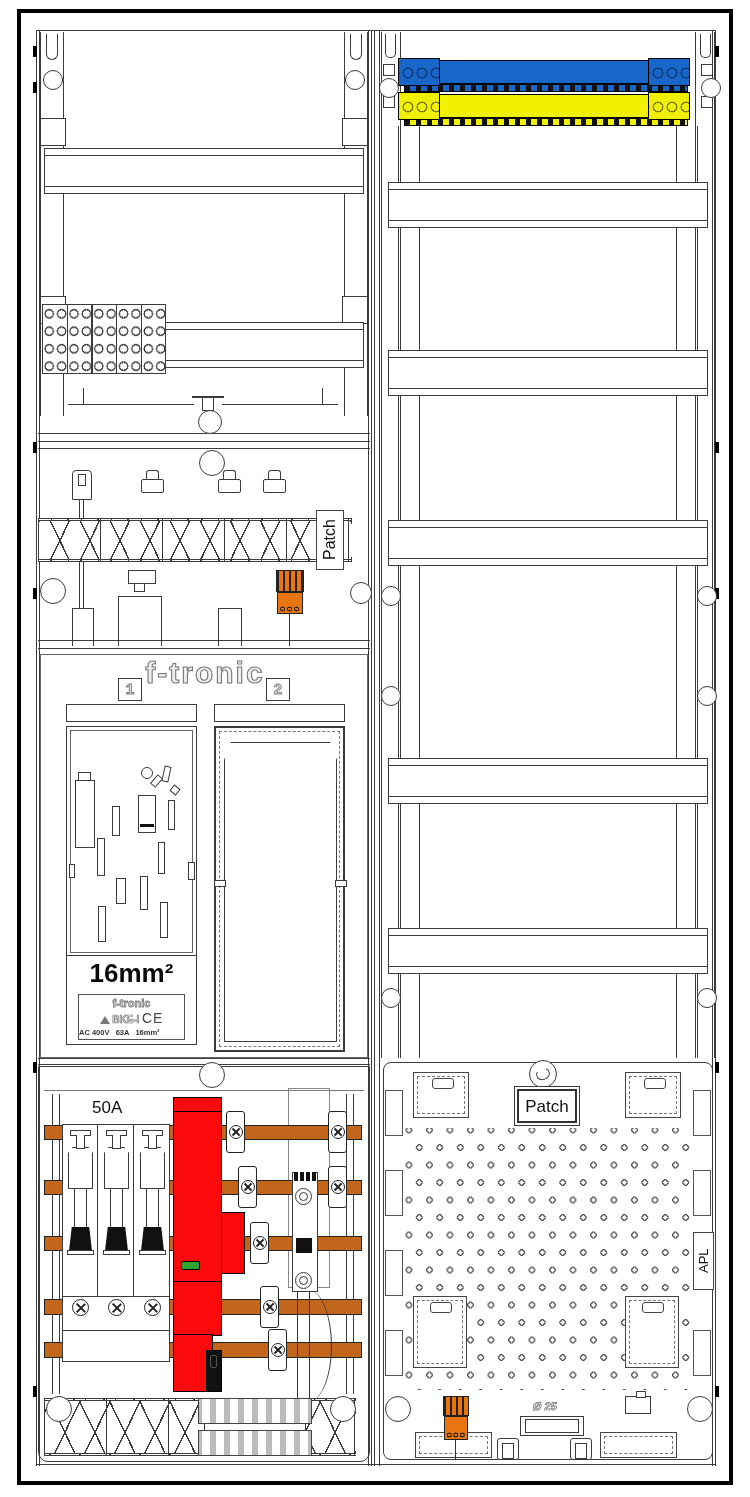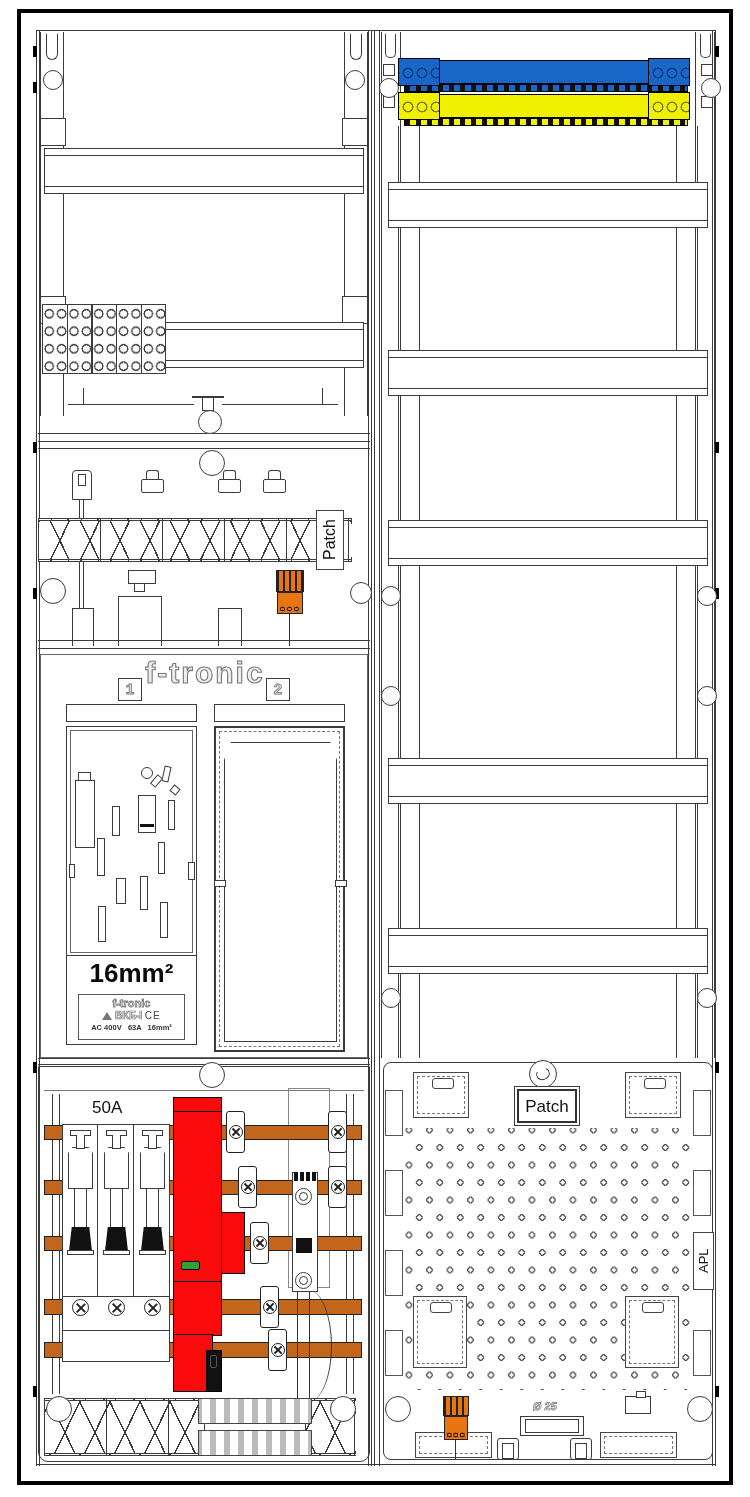"CE" span { font-size: 10px -> 14px }
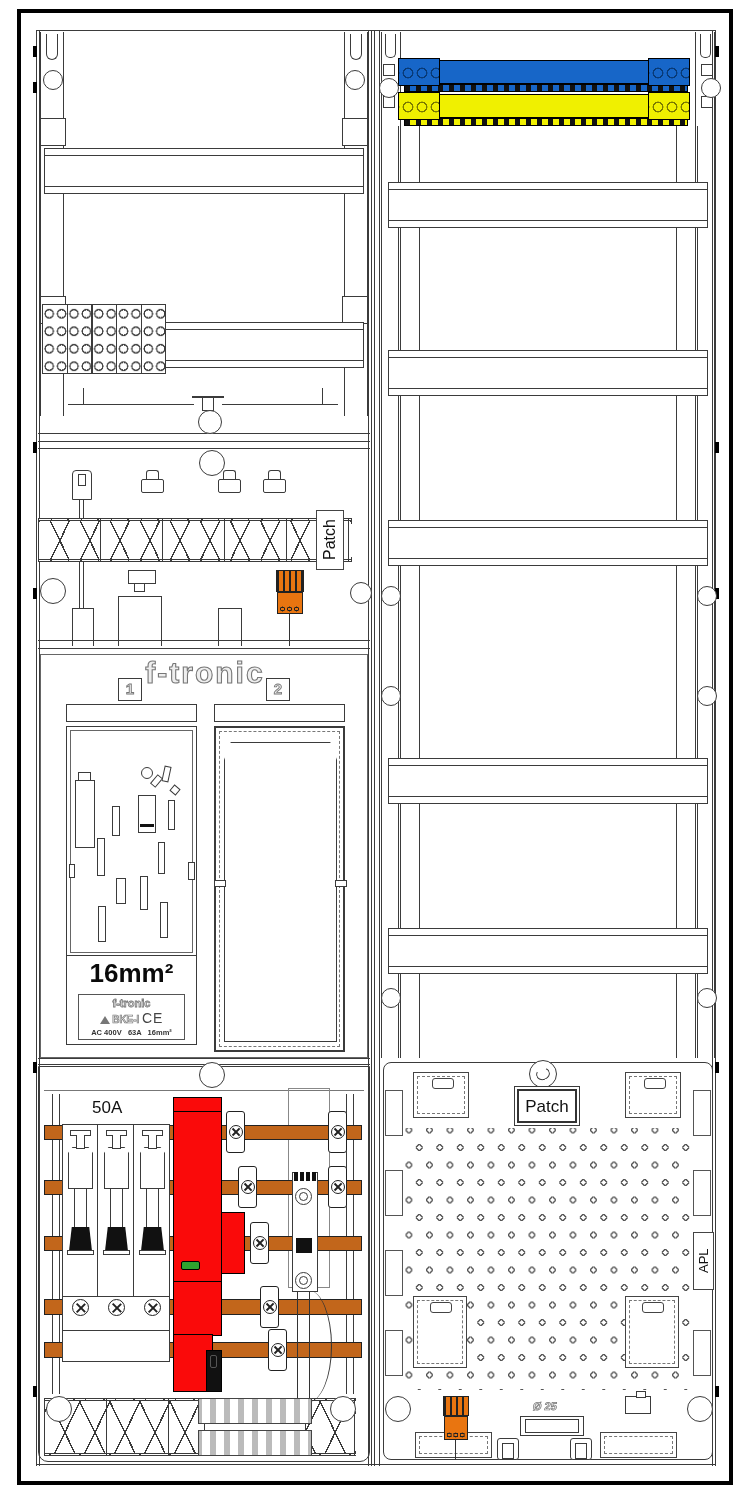"AC 400V 63A 16mm²" div.cap { text-align: center -> none }
